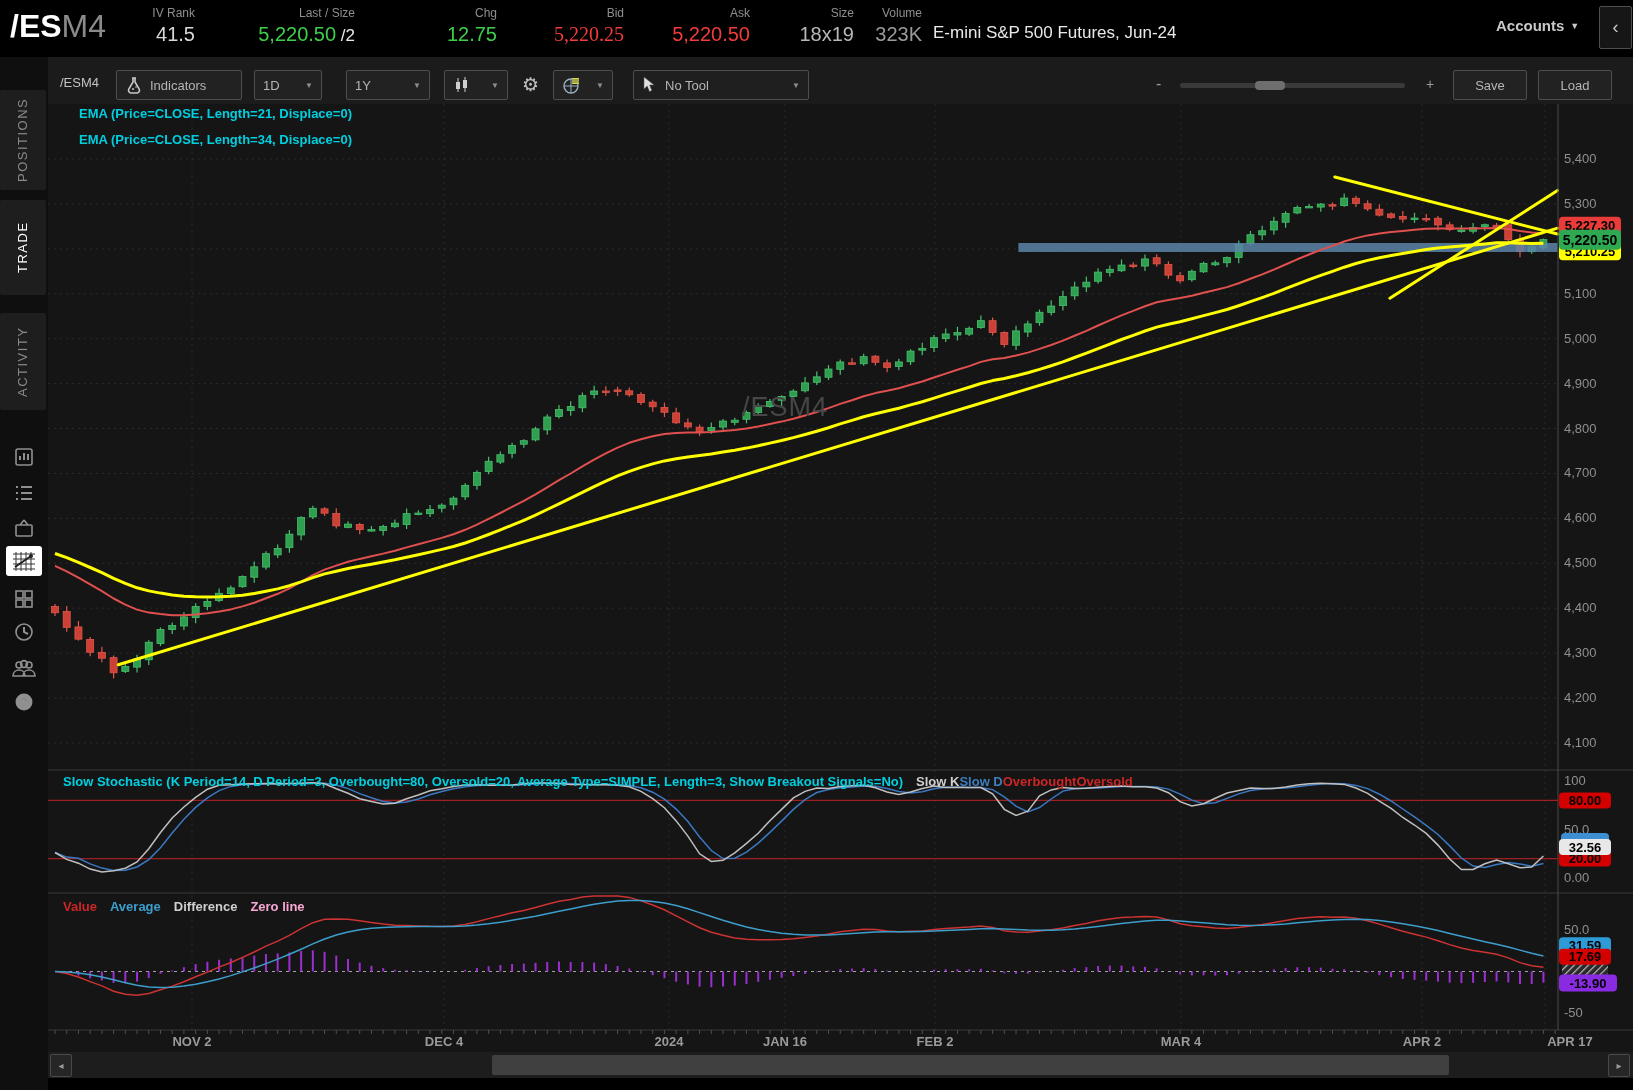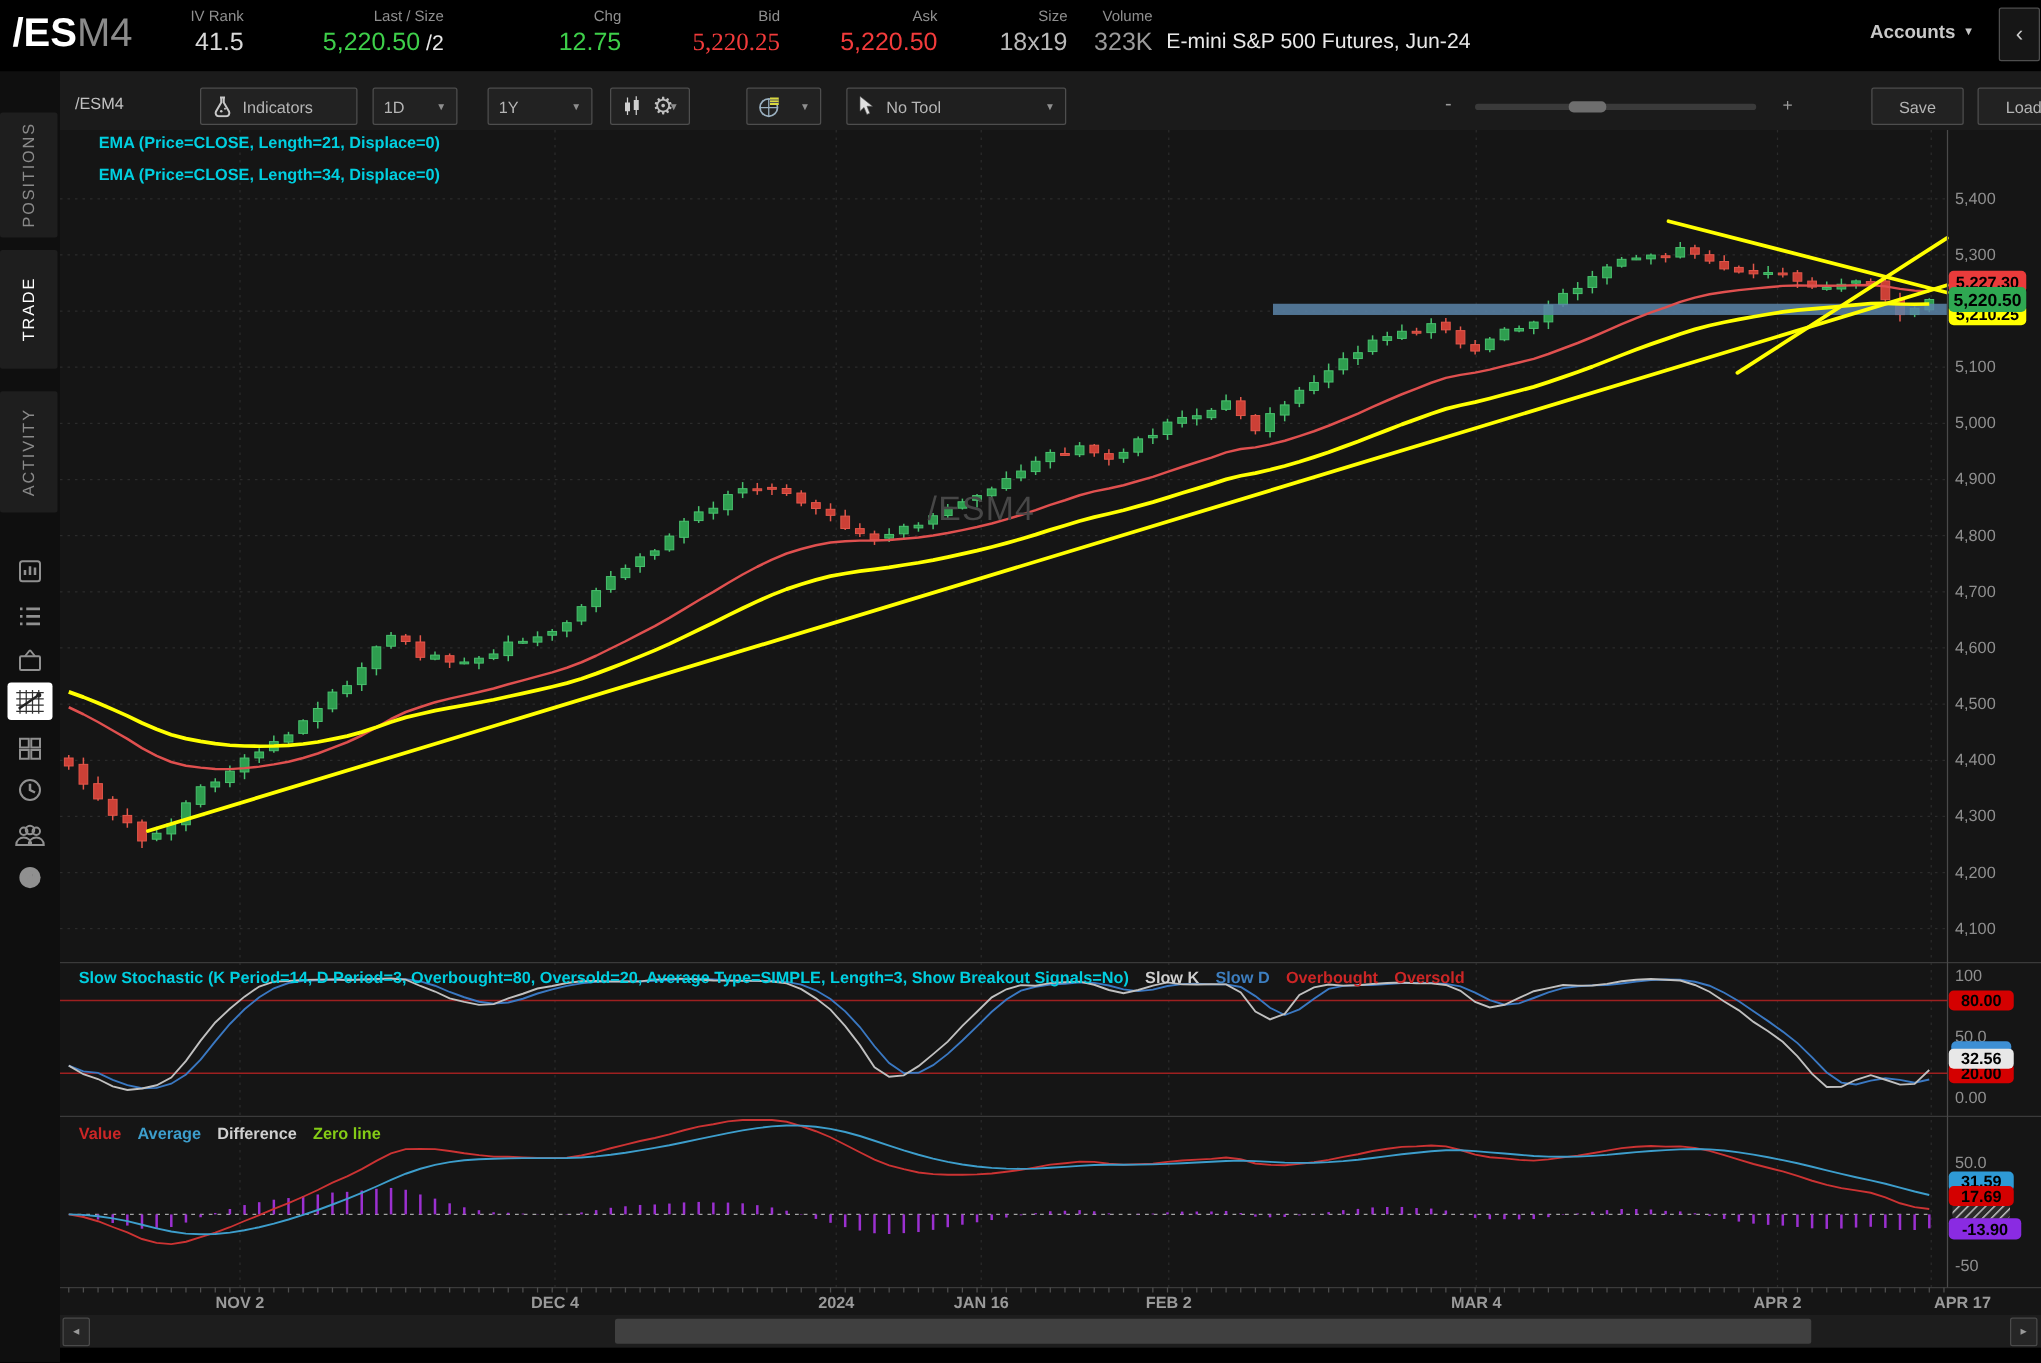"Indicators" .tbtn { margin-left: 44px -> none }
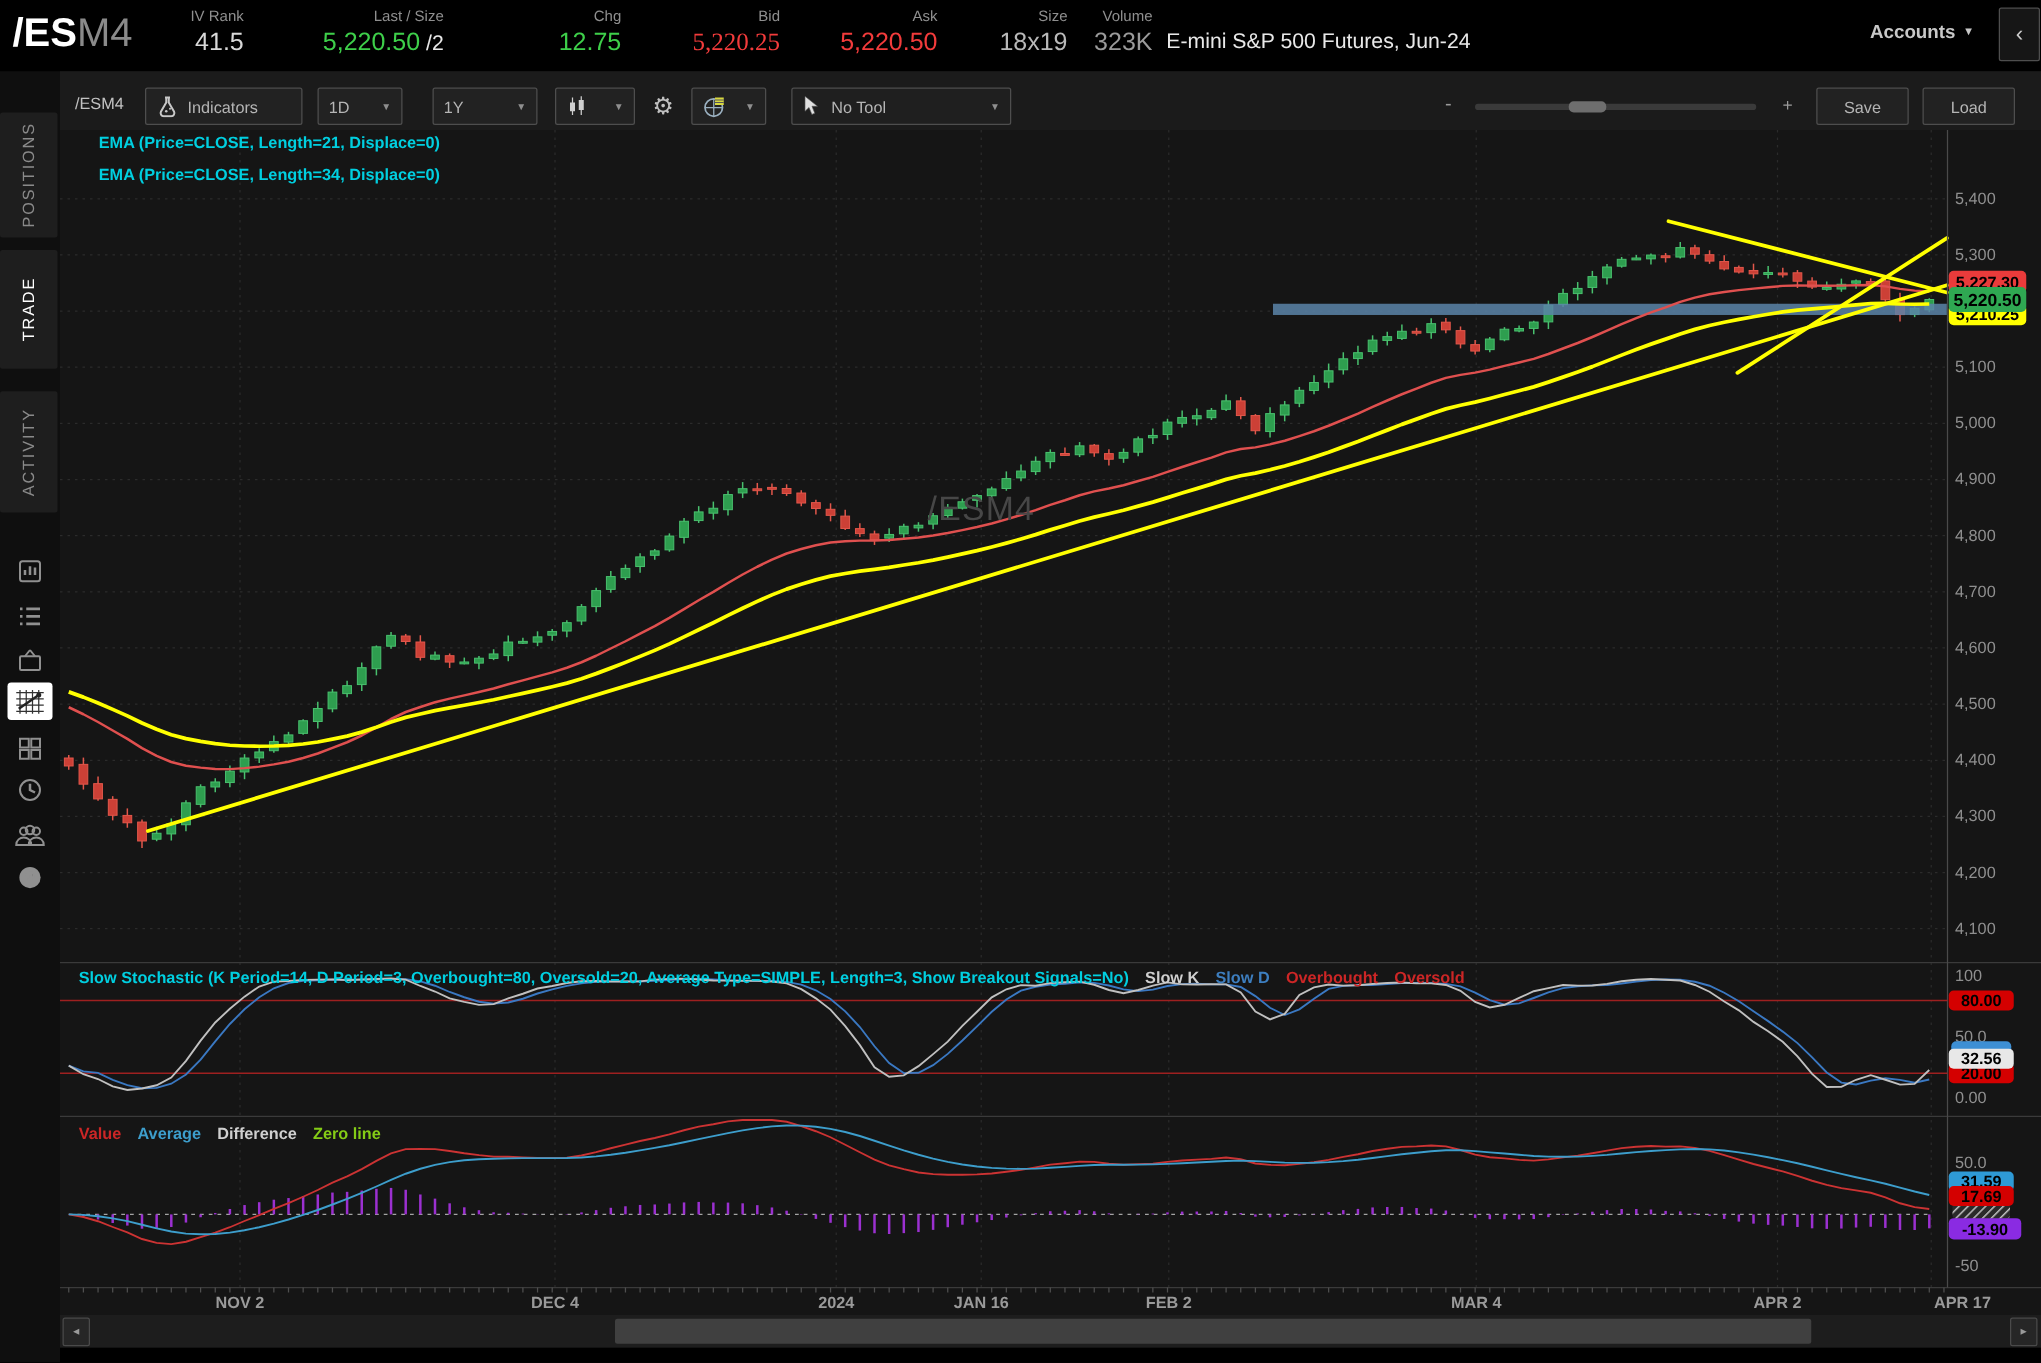"Slow K" span { gap: 13px -> none }
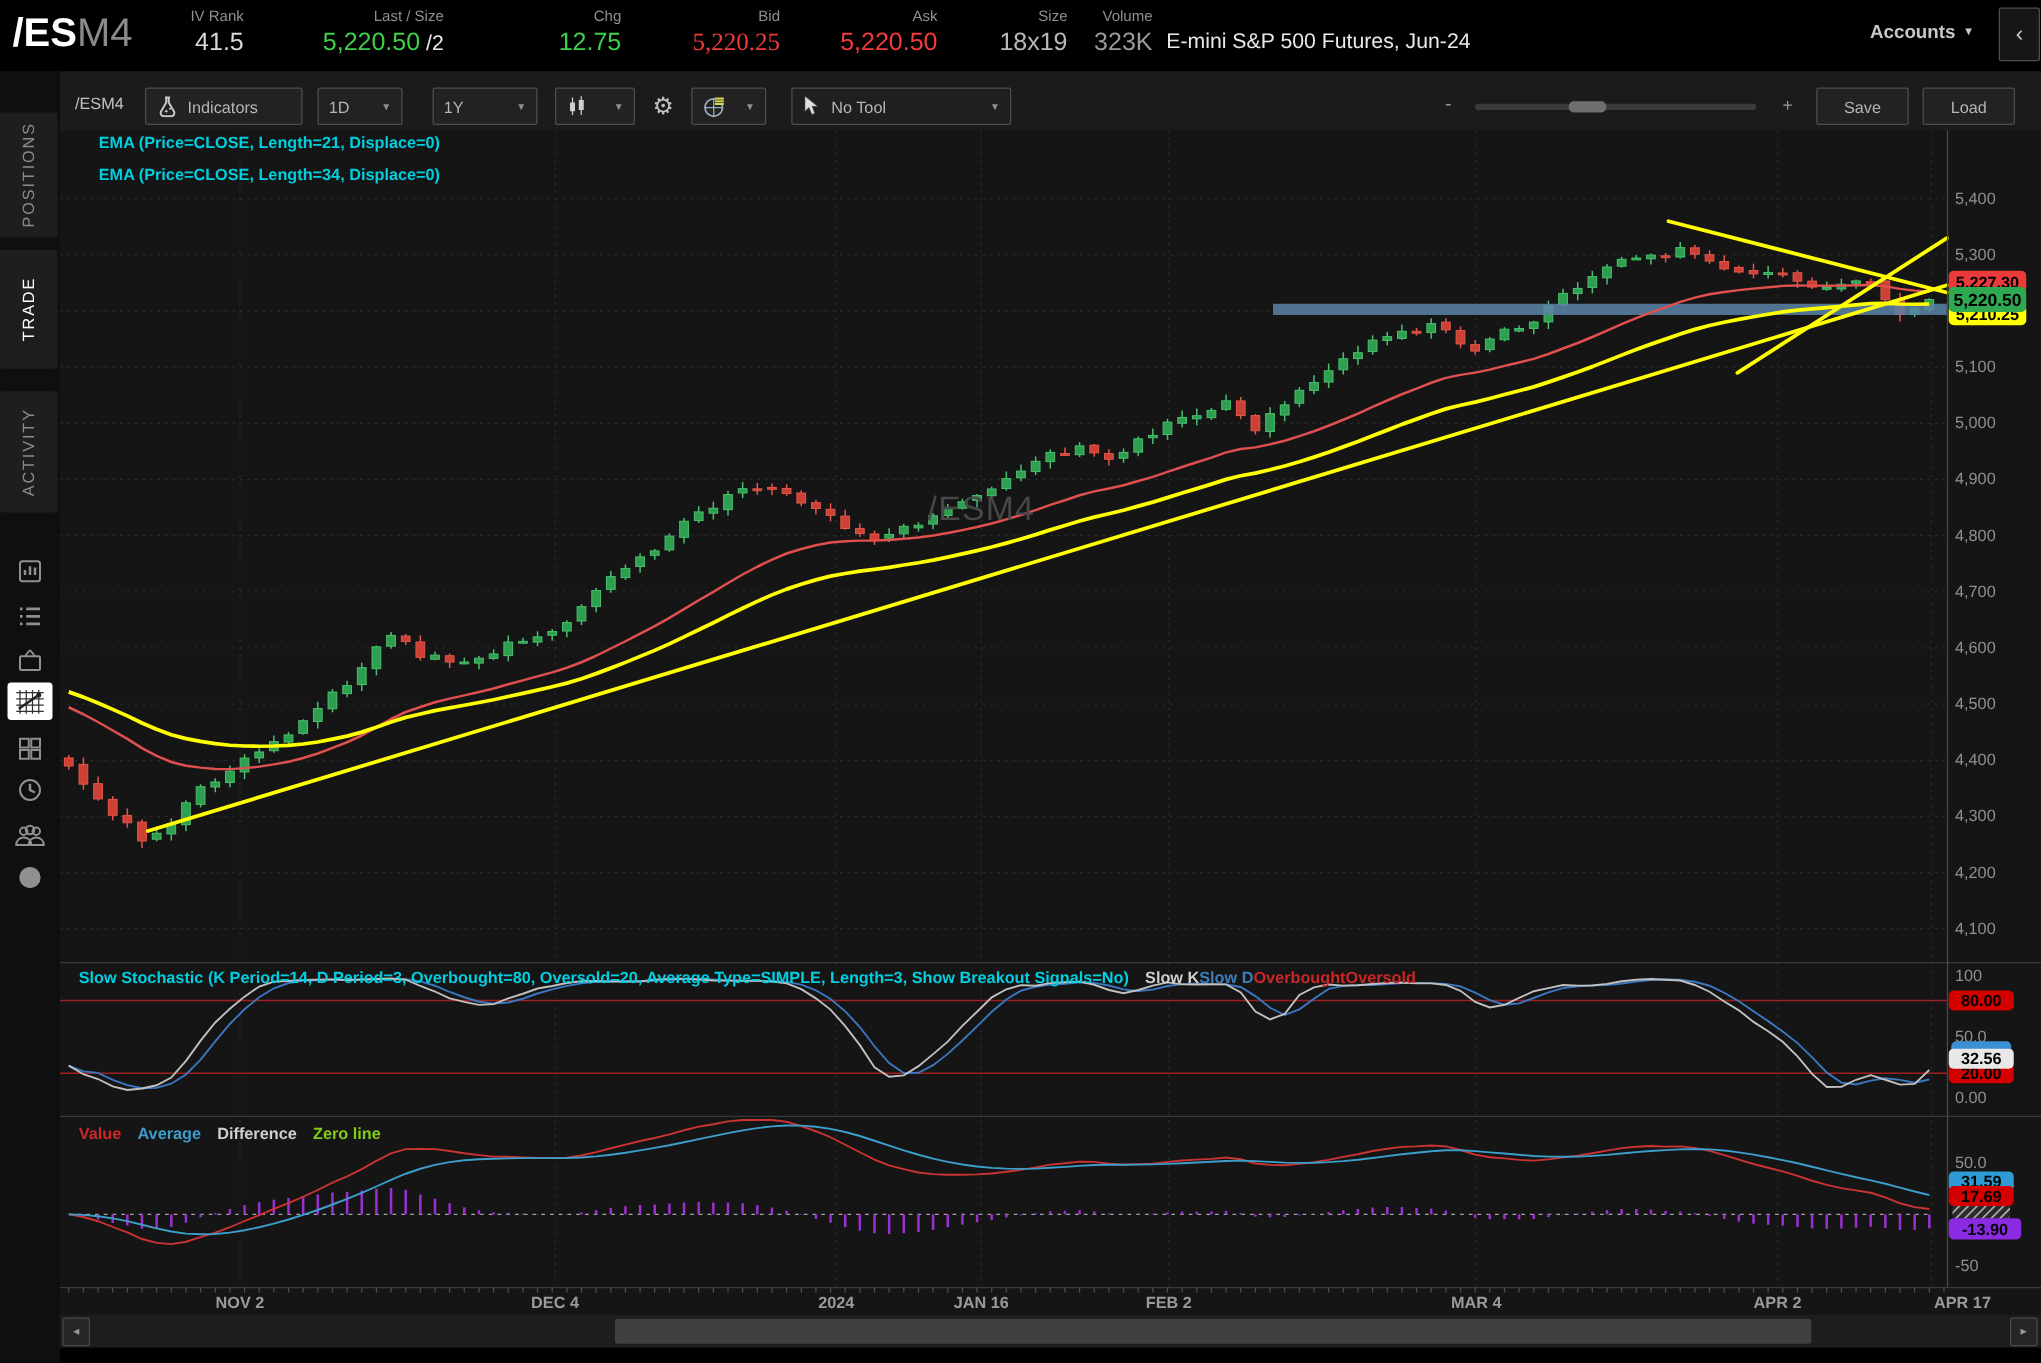"Zero line" span { color: #84cc16 -> #f9a8d4 }
